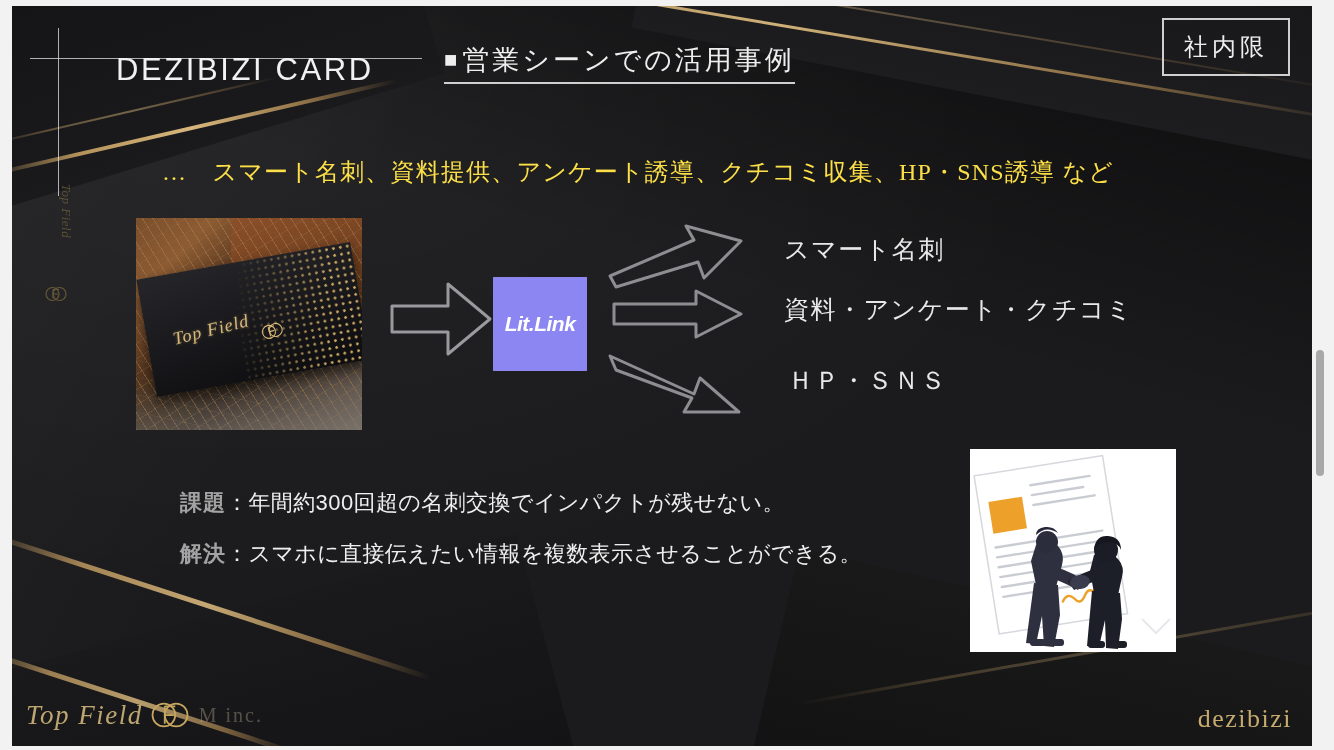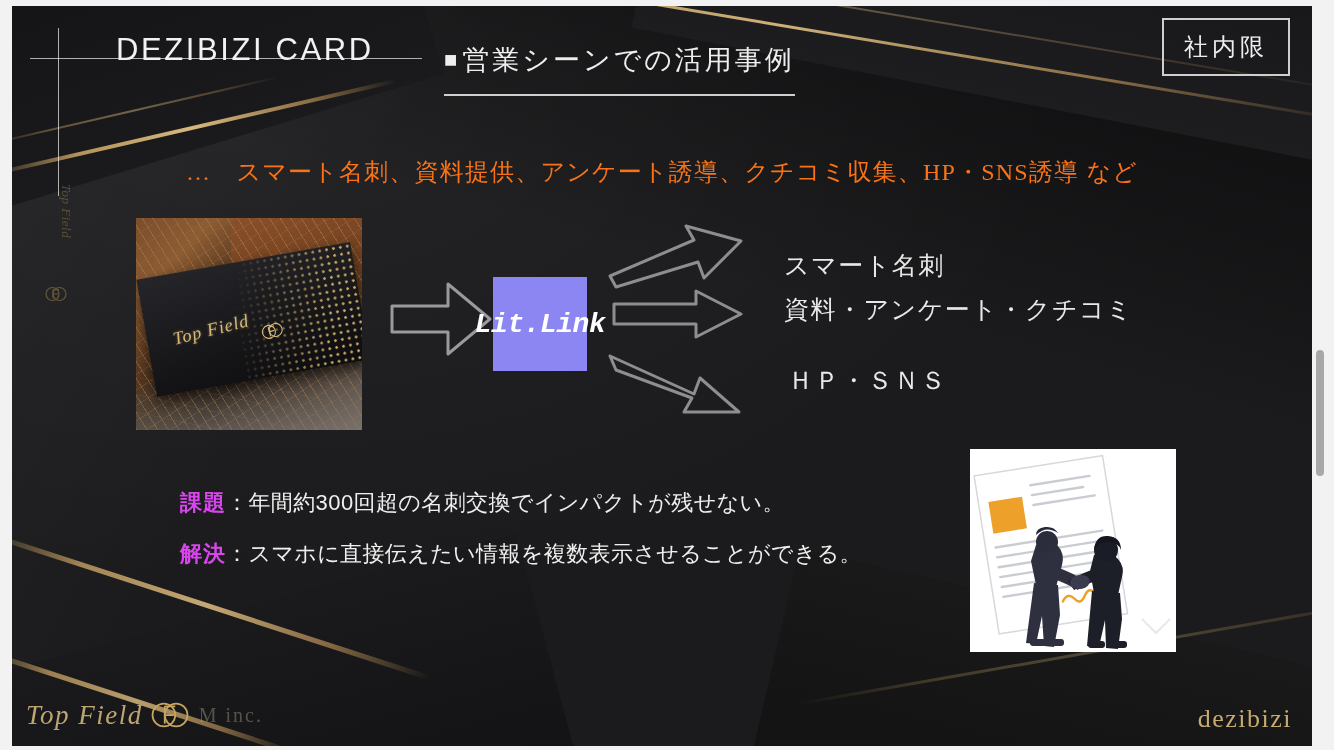"DEZIBIZI CARD" .deck-title { top: 26px -> 46px }
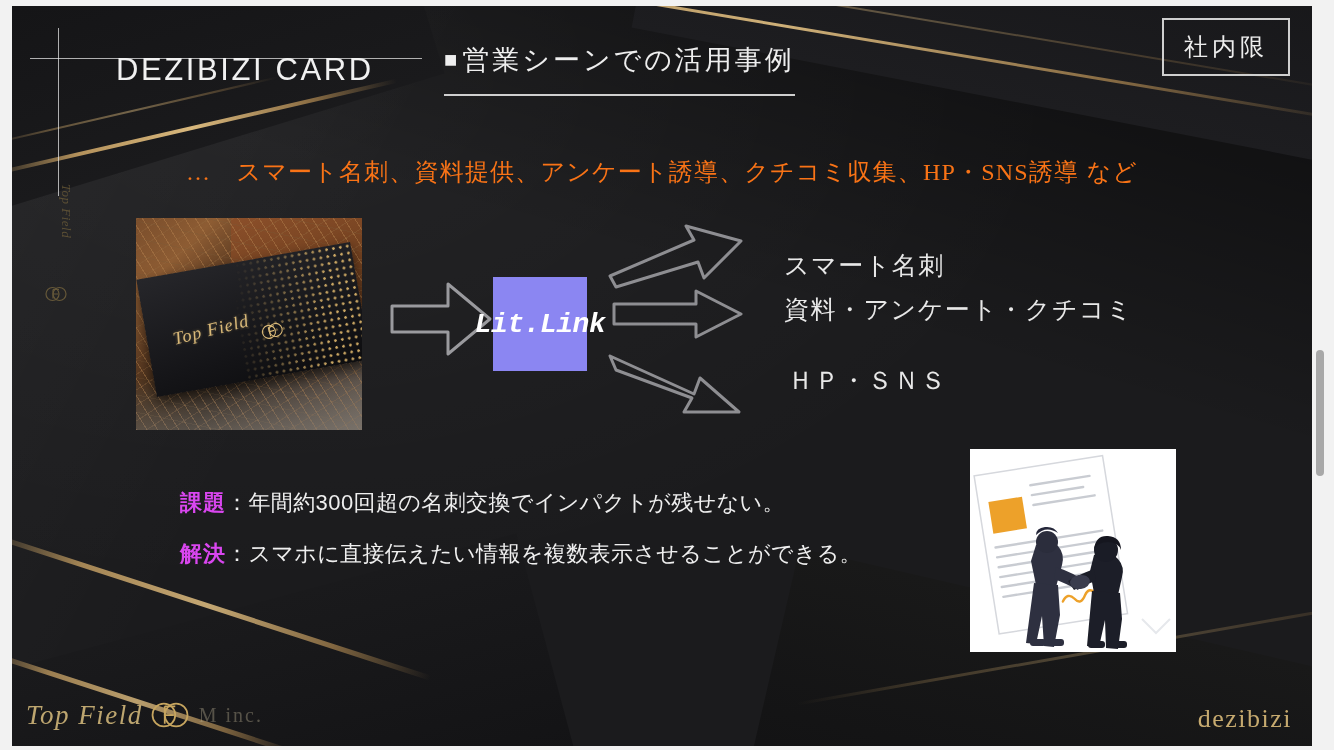"■営業シーンでの活用事例" .slide-heading { padding-bottom: 16px -> 4px }
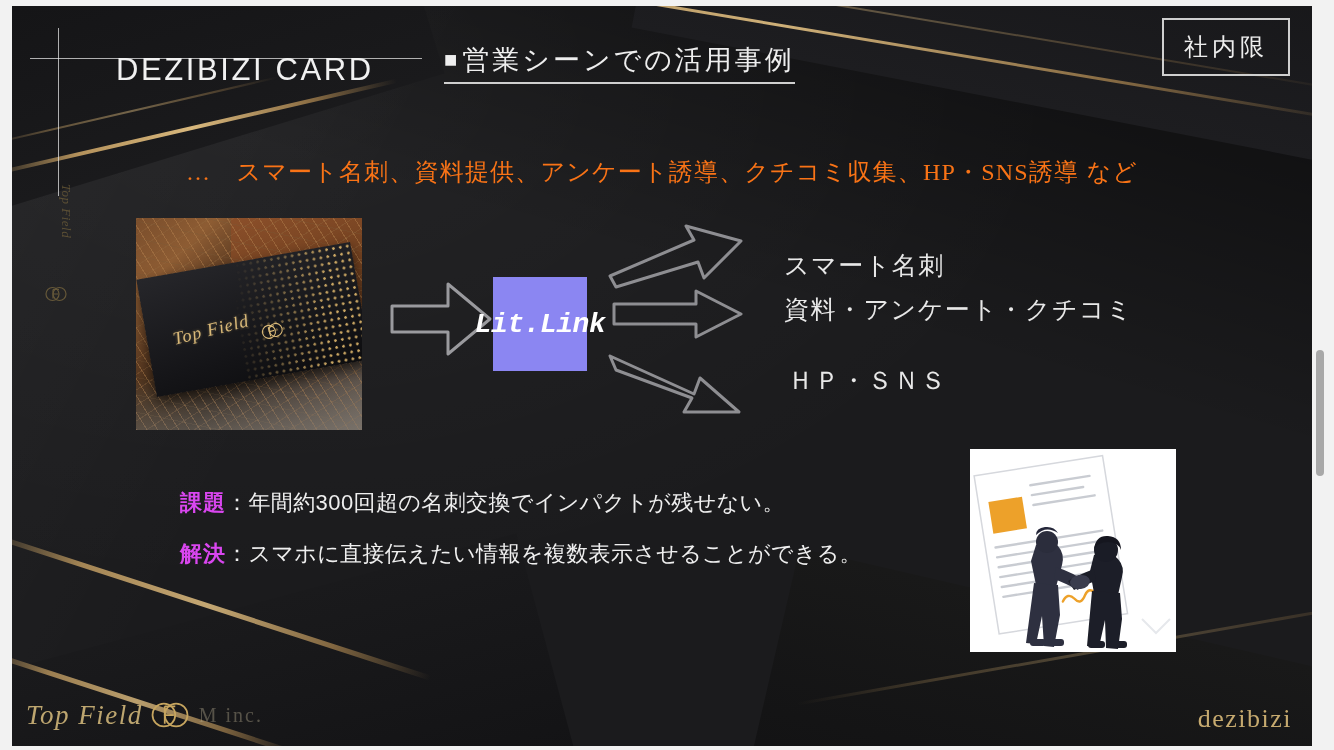"… スマート名刺、資料提供、アンケート誘導、クチコミ収集、HP・SNS誘導 など" .subtitle { color: #f97316 -> #fde047; margin-left: 24px -> none }
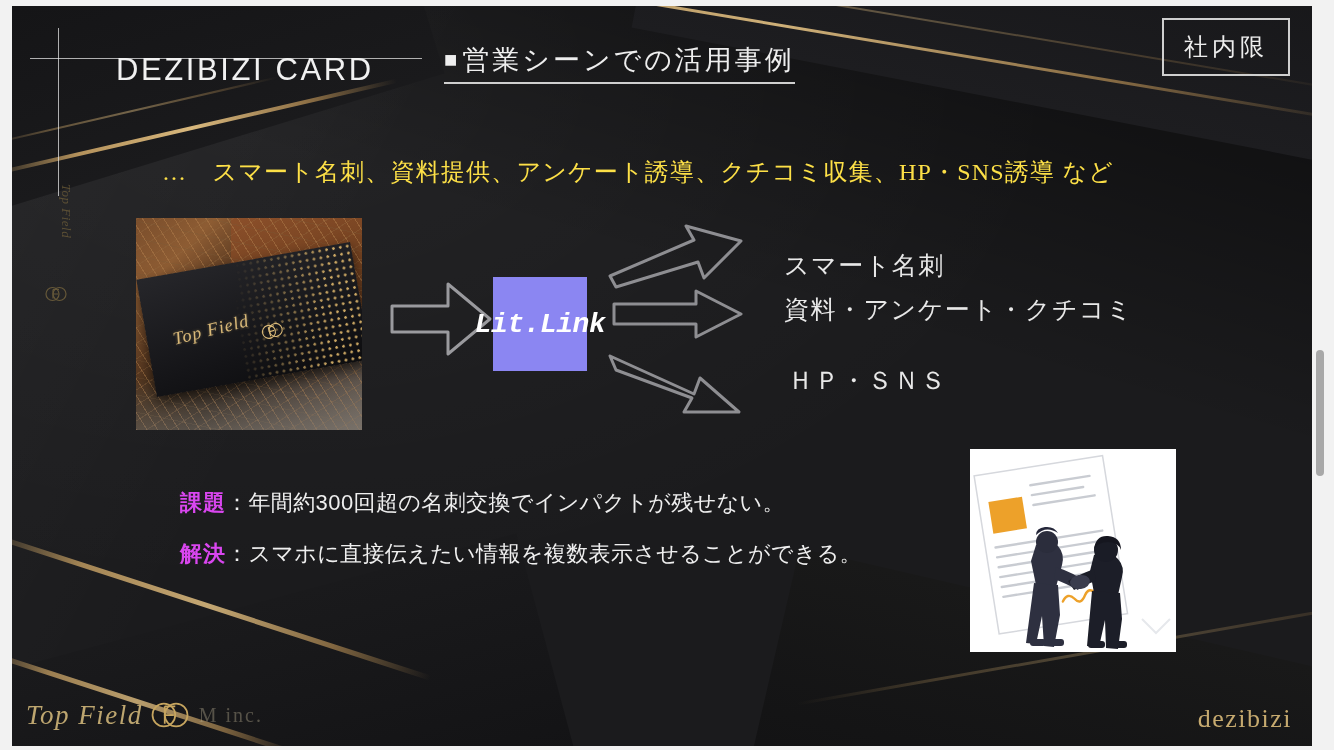"スマート名刺" .fi-1 { margin-top: 16px -> none }
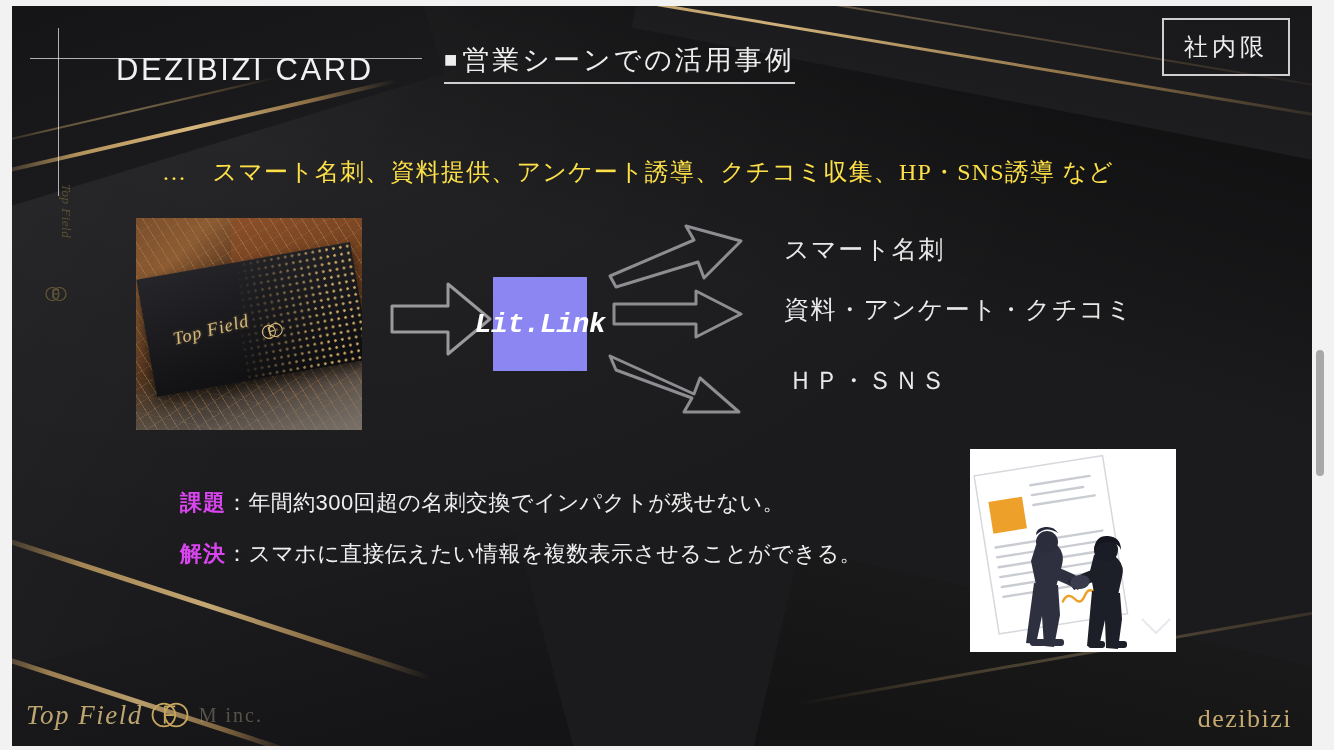"Lit.Link" .litlink span { font-family: Liberation Mono, monospace -> Liberation Sans, sans-serif; font-size: 28px -> 21px }
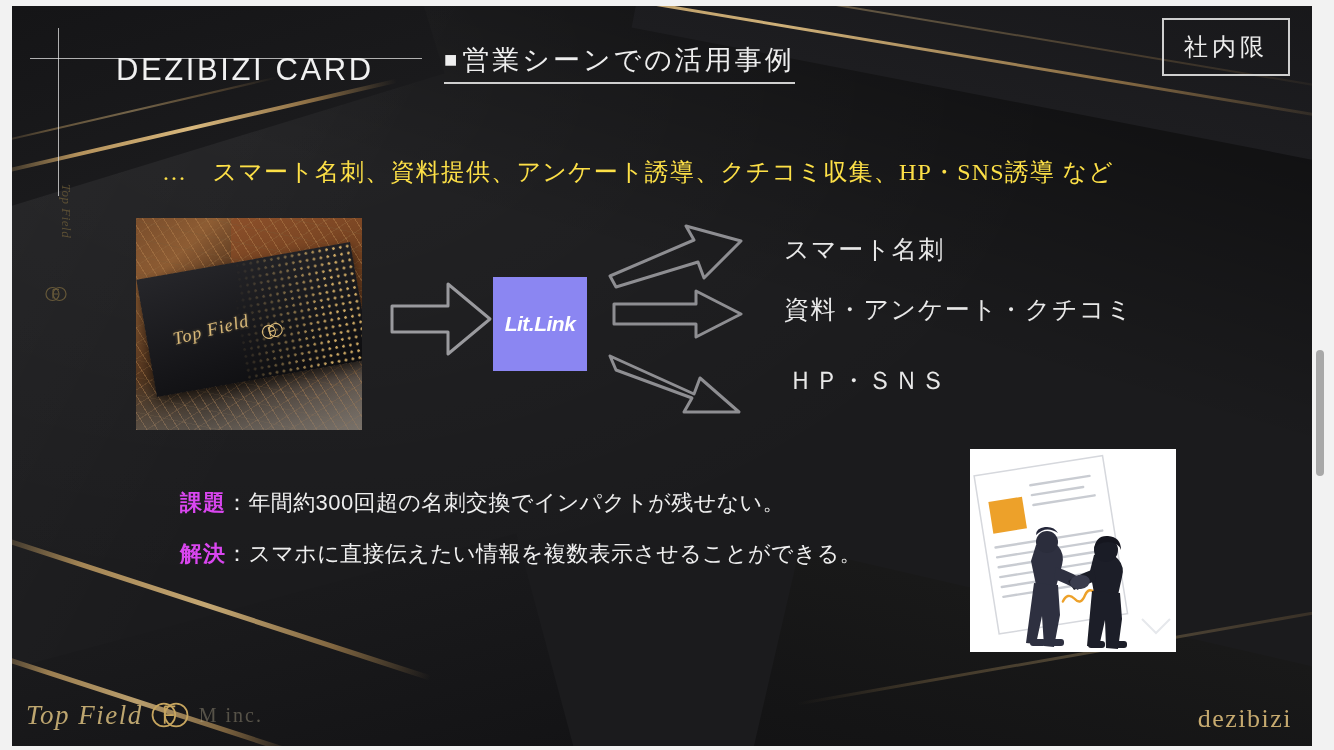"課題" .ps-line .lbl { color: #d946ef -> #a3a3a3 }
